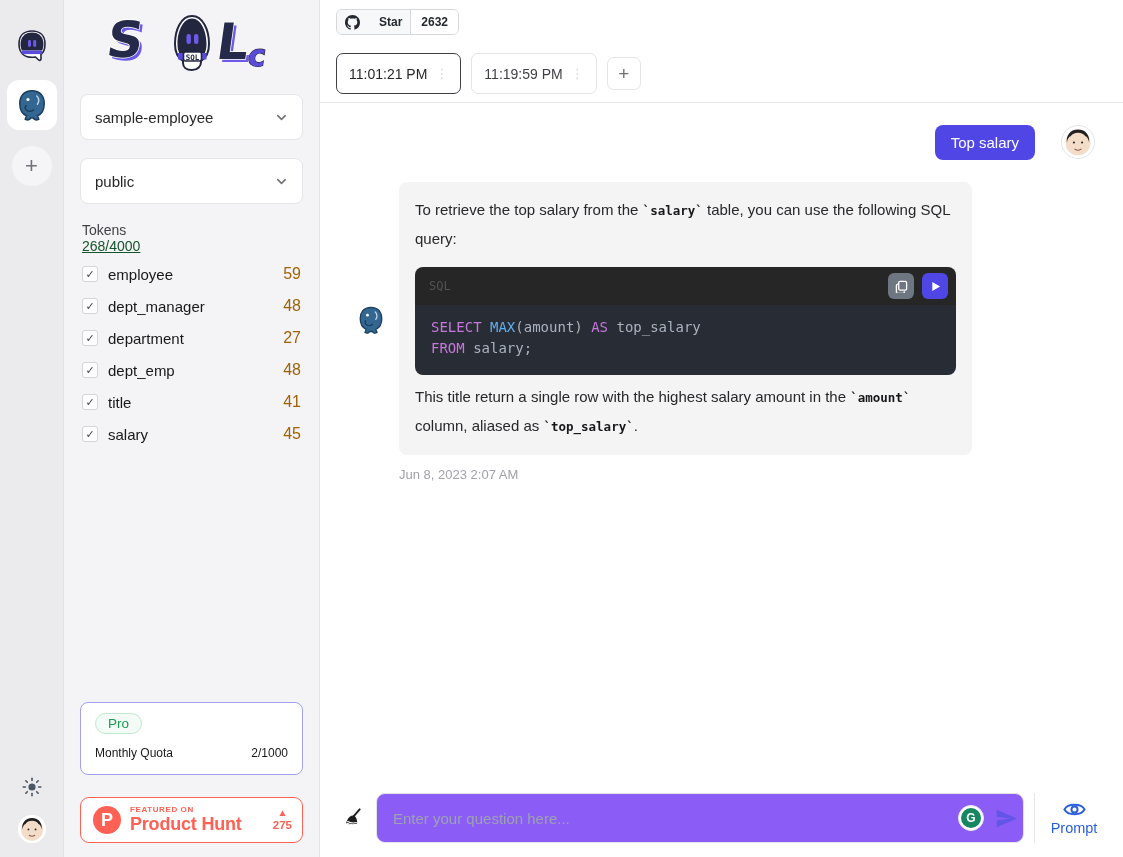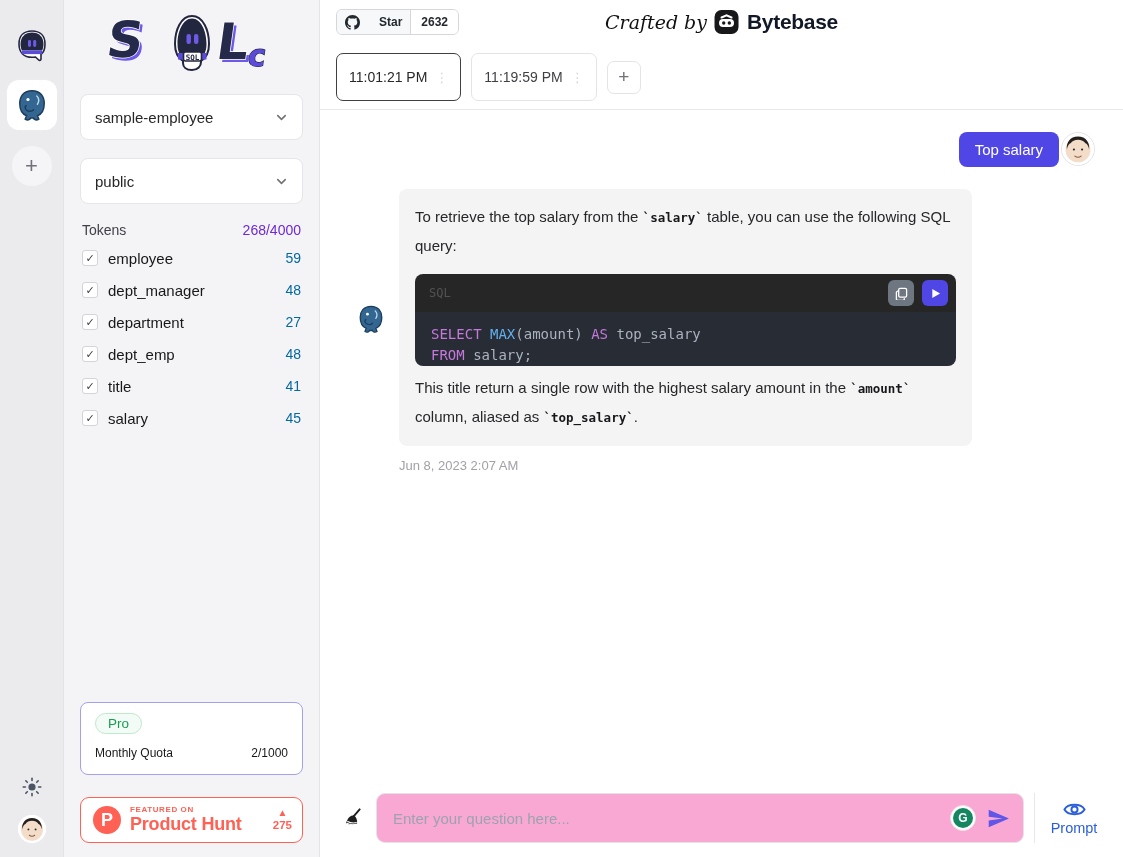"Crafted by" div.brand { html: <div> <span>Crafted by</span> <svg> <rect></rect> <path></path> <rect></rect> <circle></circle> <circle></circle> </svg> <span>Bytebase</span> </div> -> none }
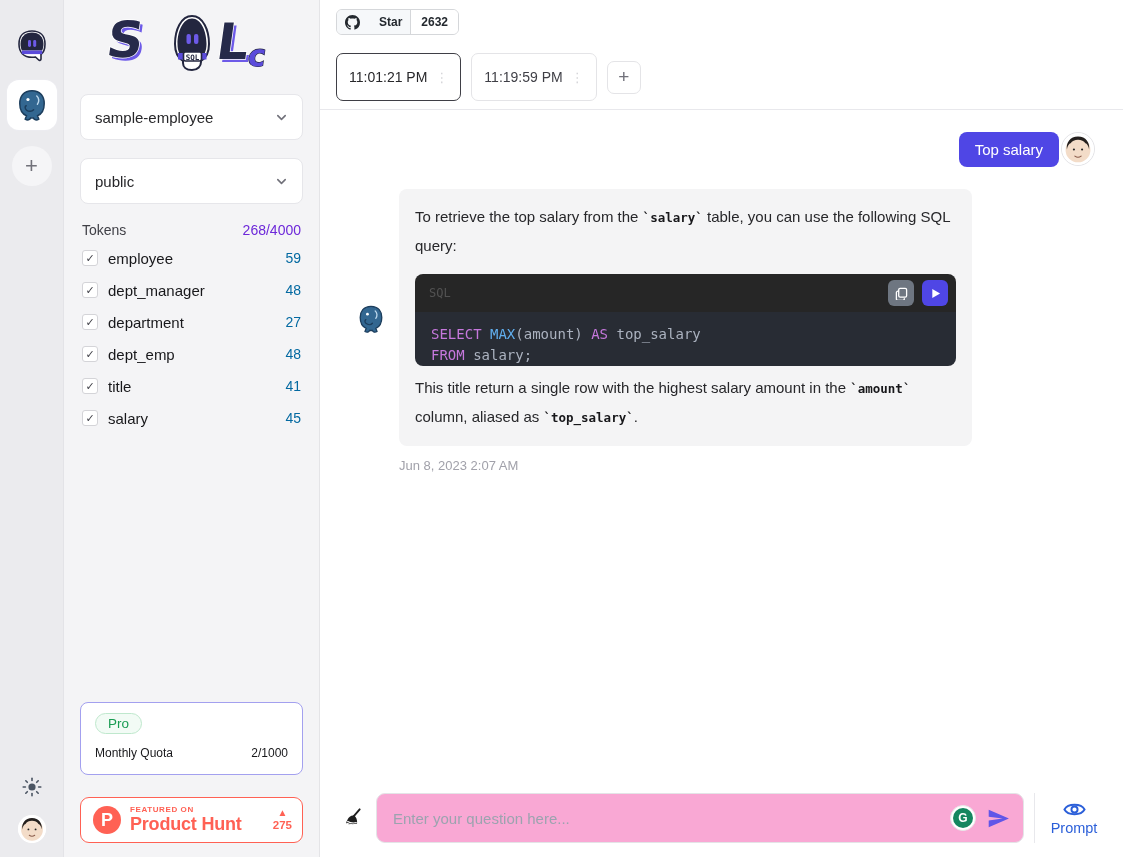"11:01:21 PM" .tab { height: 48px -> 41px }
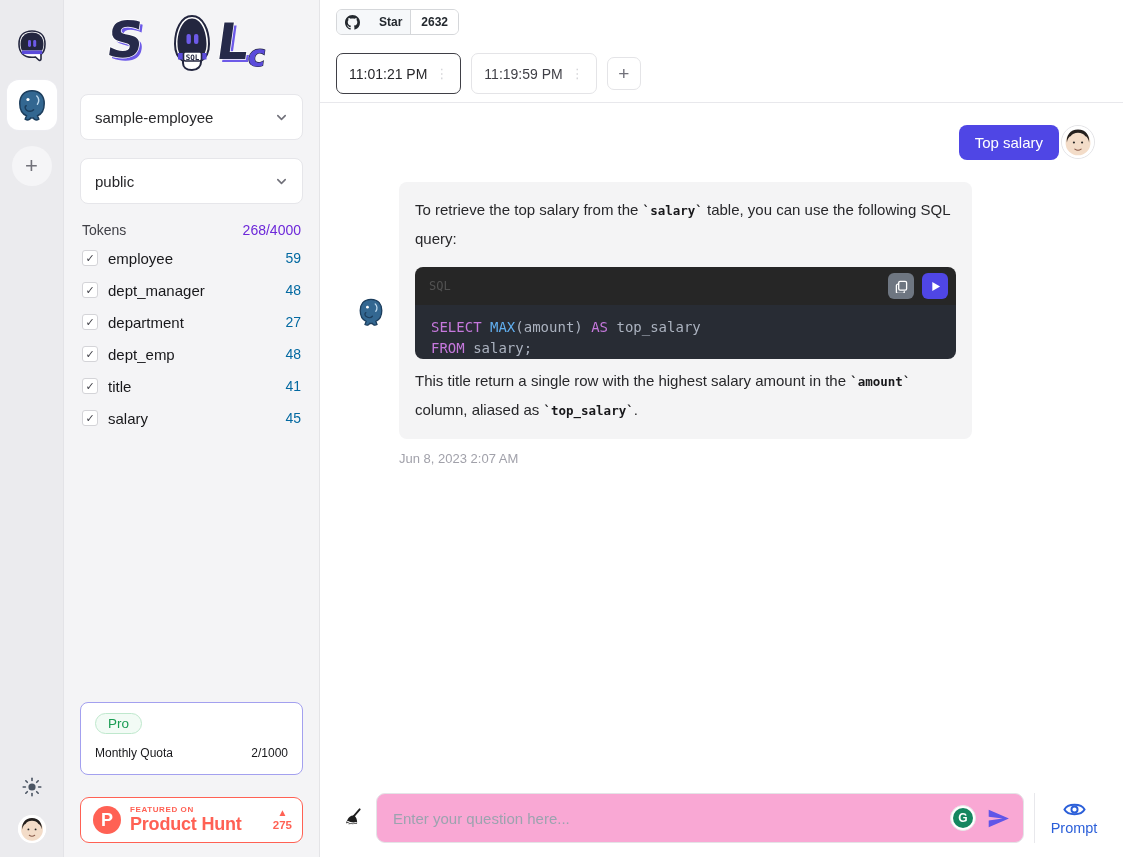"Top salary" .msg-user { gap: 2px -> 26px }
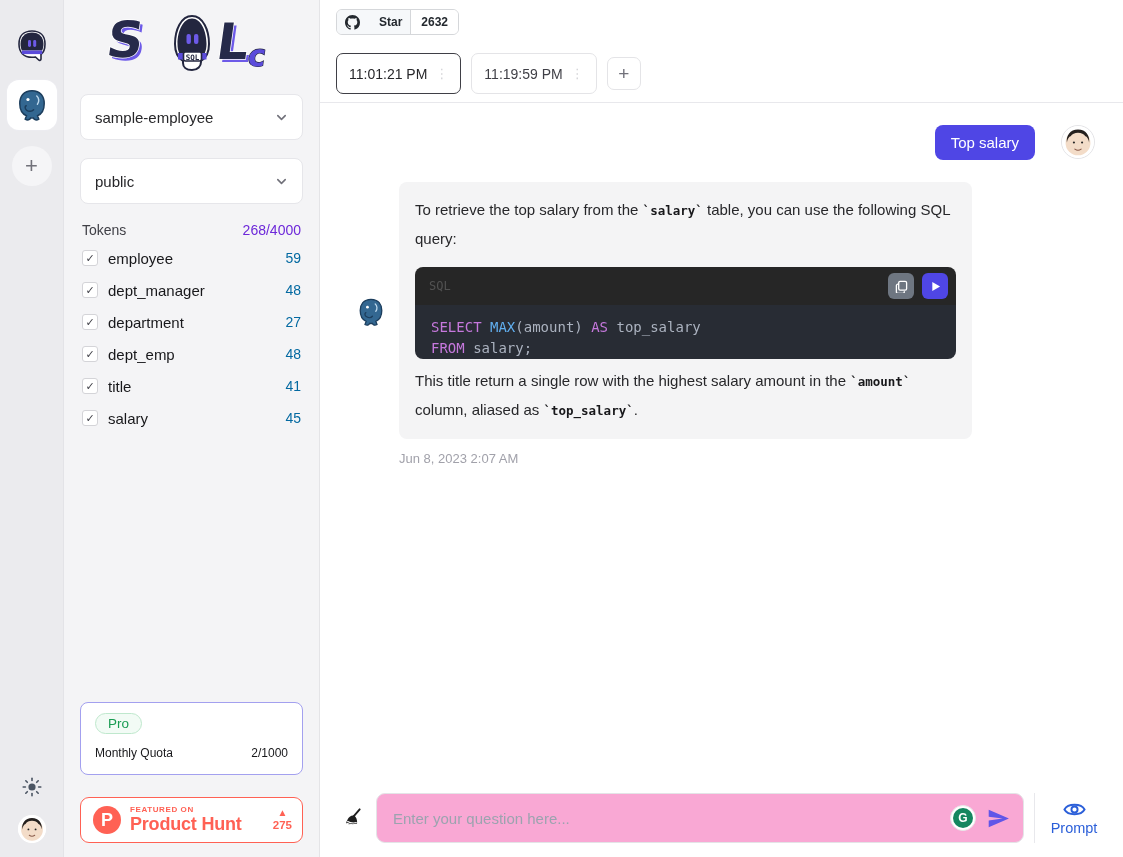"Tokens" .tokens-row { flex-direction: none -> column }
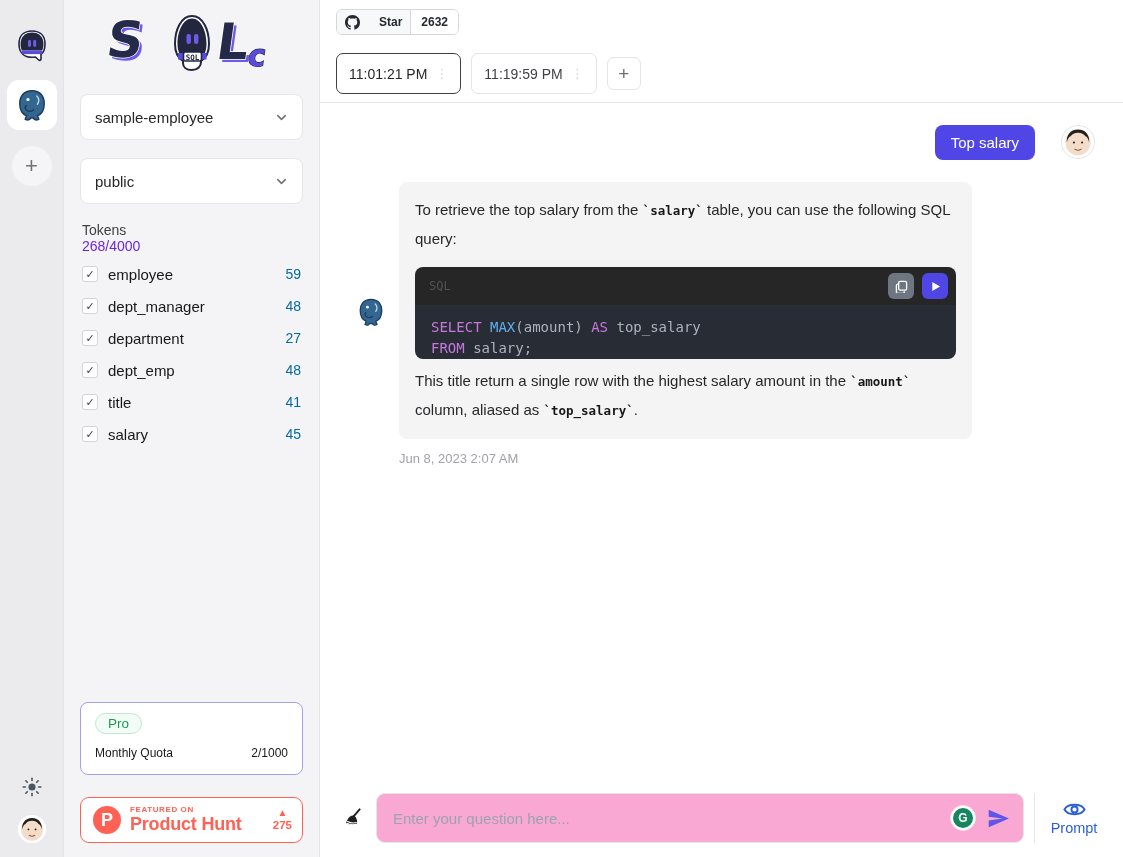"268/4000" .tokens-row .cnt { color: #6d28d9 -> #14532d; text-decoration: none -> underline }
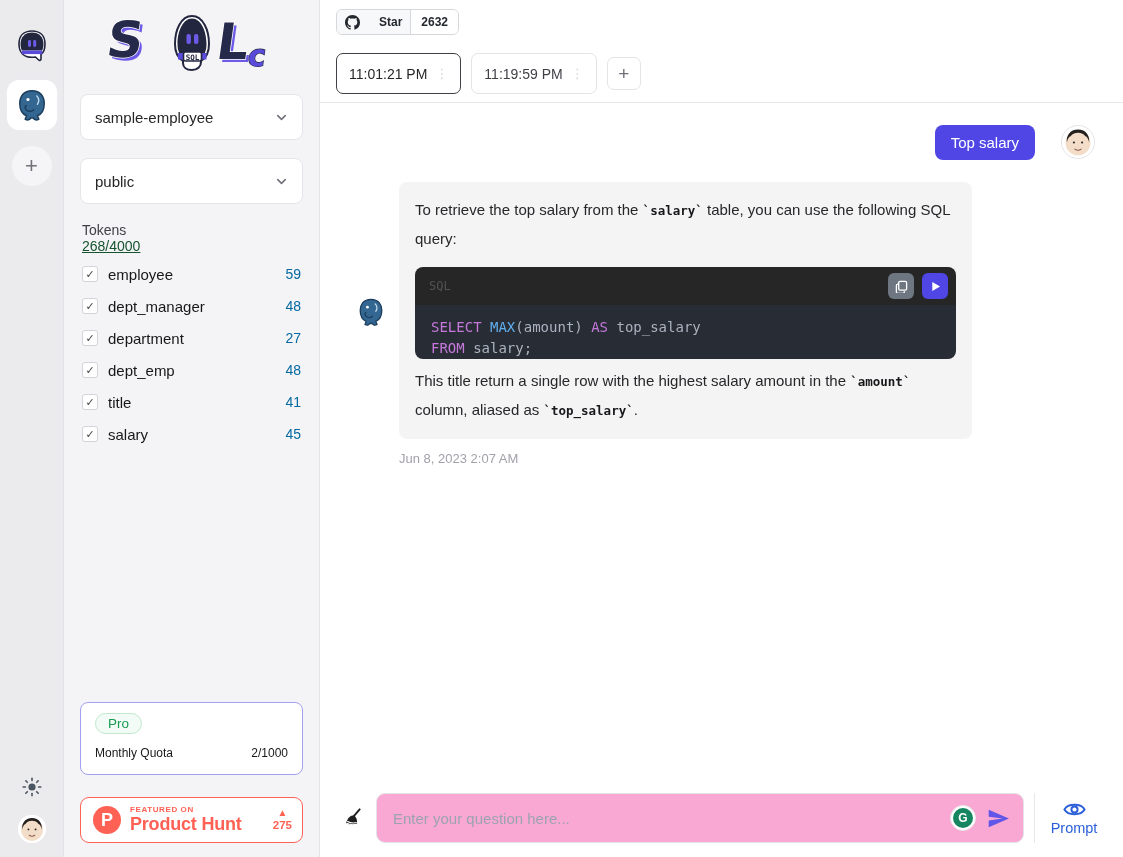"59" .tbl-cnt { color: #0369a1 -> #a16207; font-size: 14px -> 16px }
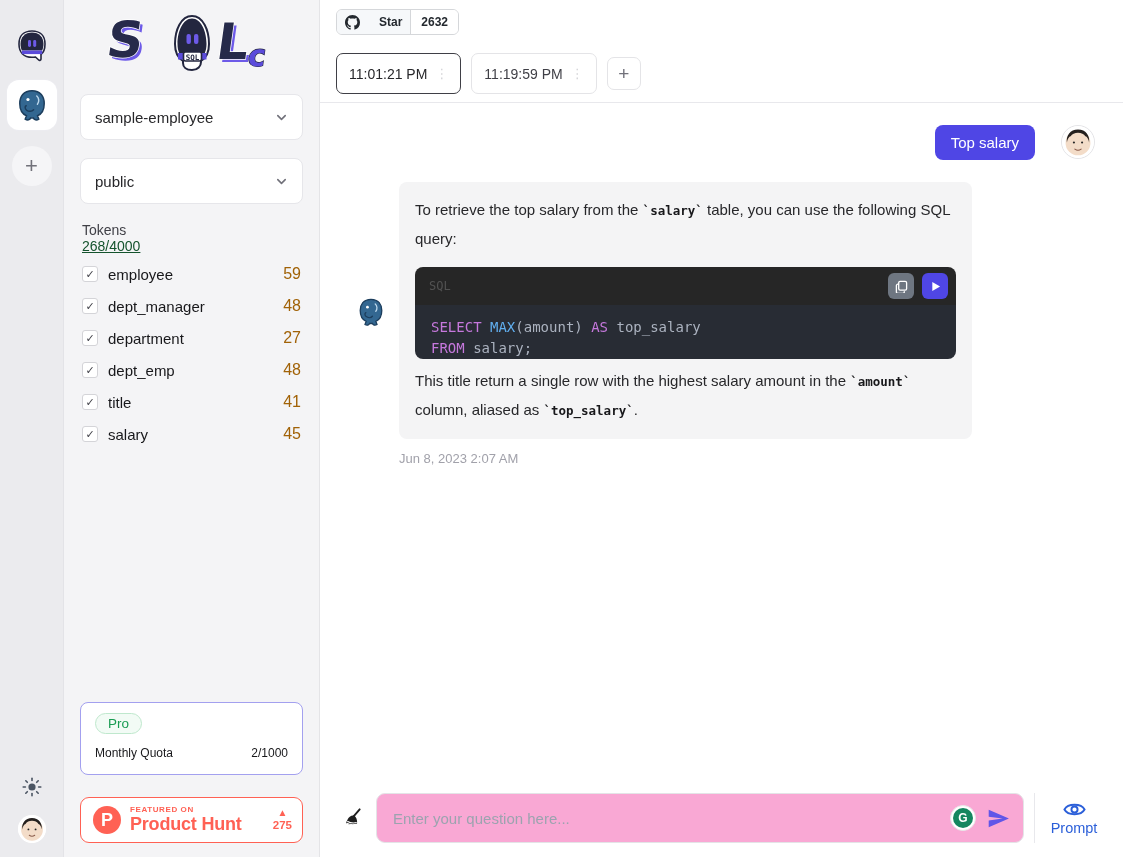"SELECT MAX(amount) AS top_salary FROM" .code-body { padding: 12px 16px 0 16px -> 12px 16px 16px 16px }
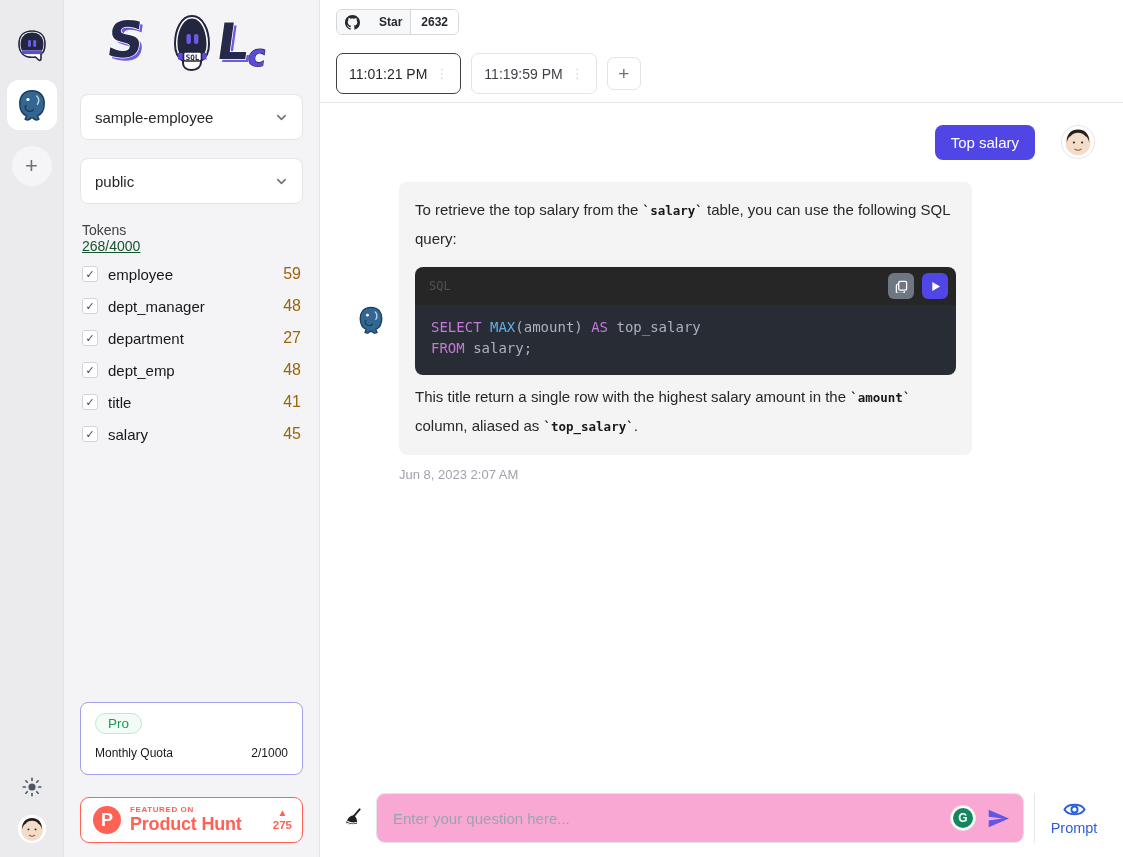"Enter your question here..." .input-wrap { background: #f9a8d4 -> #8b5cf6; padding: 0 12px 0 16px -> 0 4px 0 16px }
